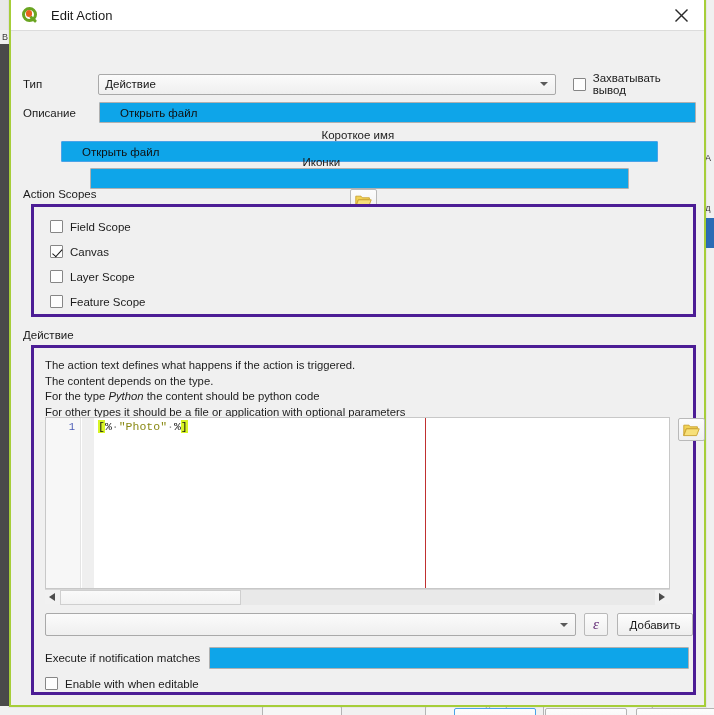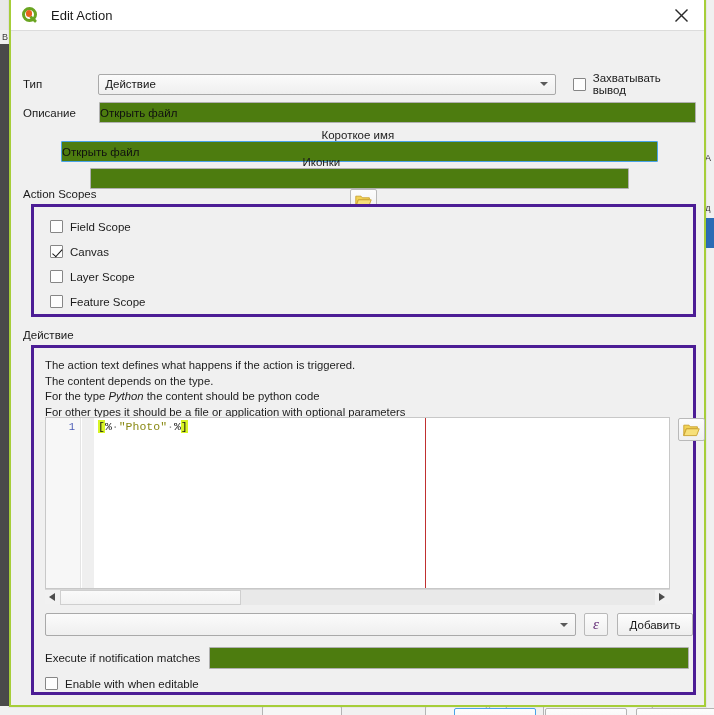"Открыть файл" .textfield { background: #4d7c0f -> #0ea5e9; padding-left: 0 -> 20px }
